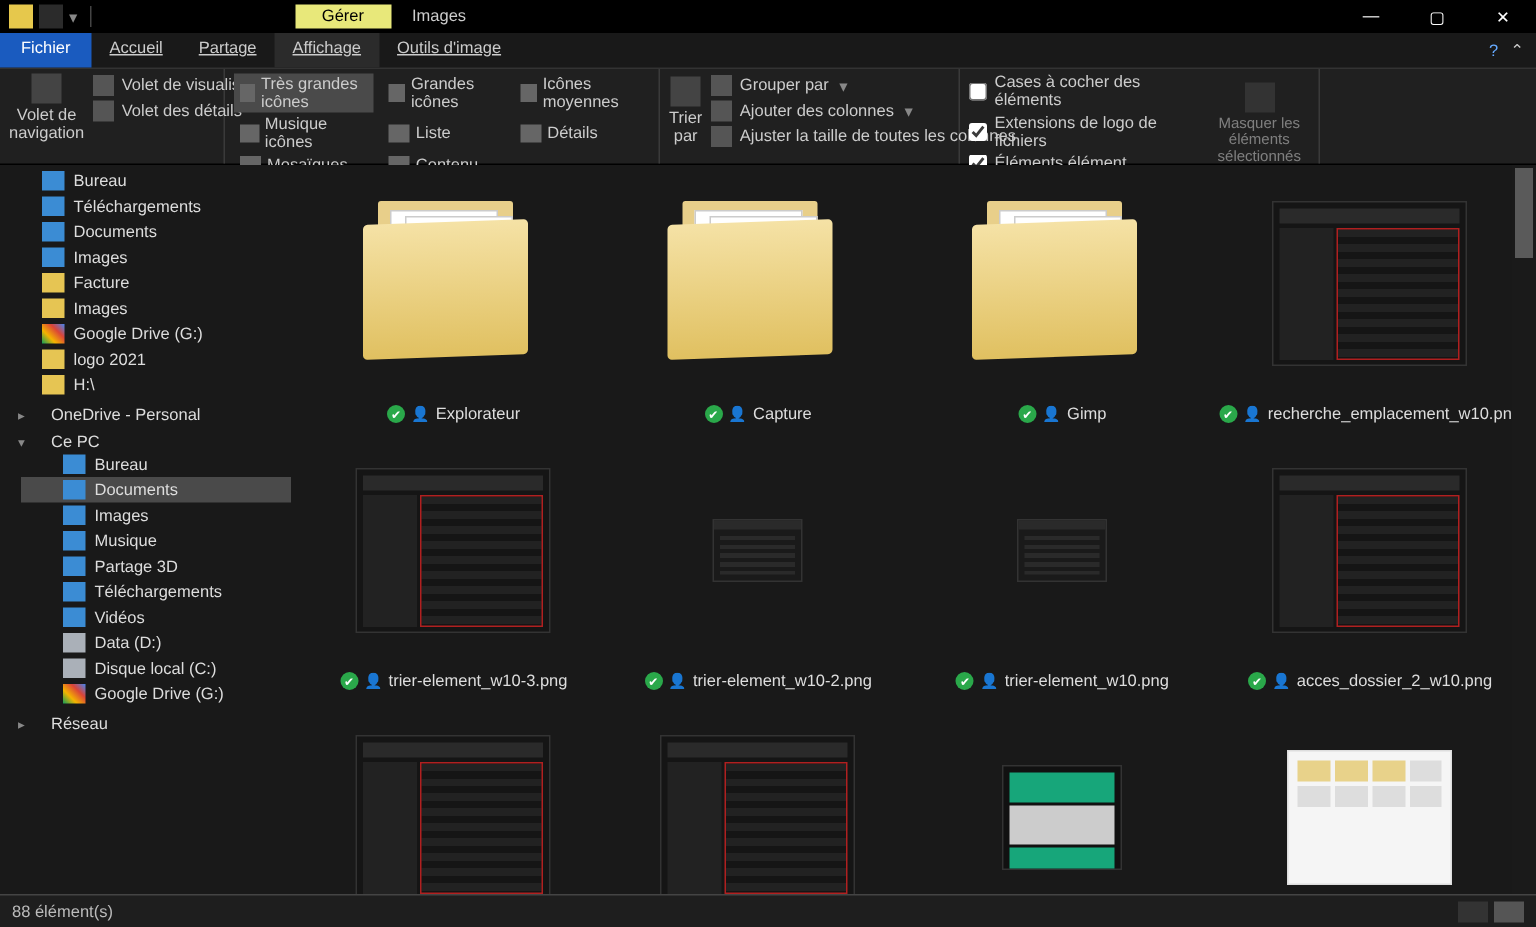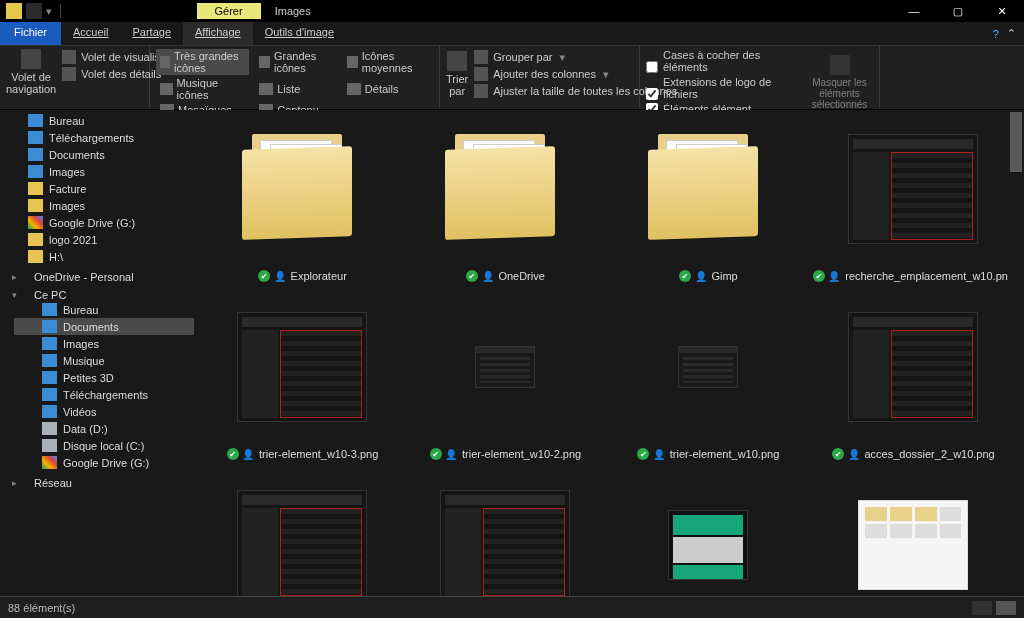"Cases à cocher des éléments" .chk { align-items: flex-end -> center }
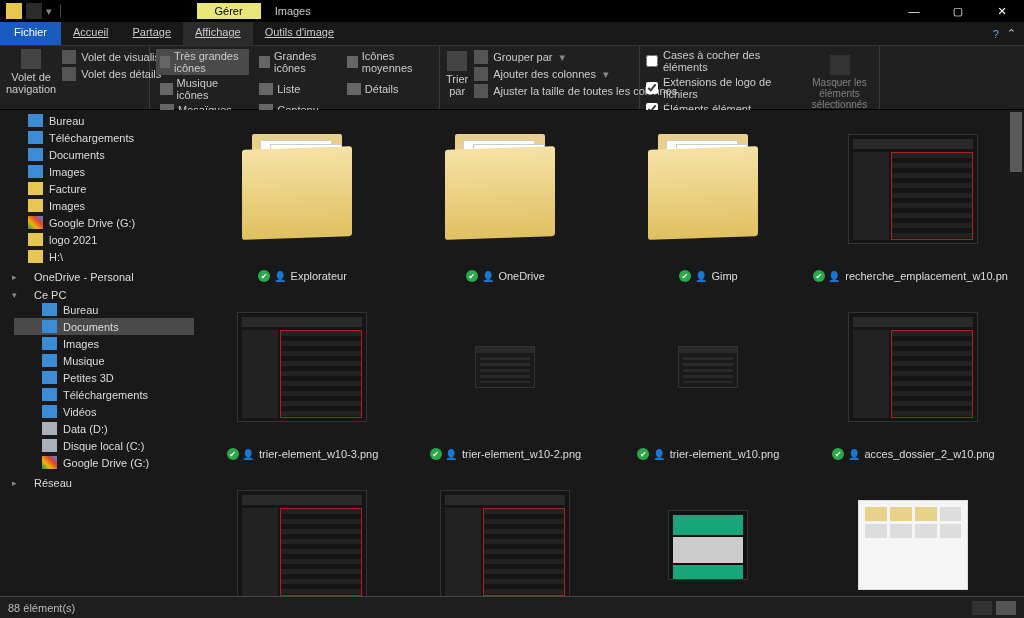"OneDrive" span { text: OneDrive -> Capture }
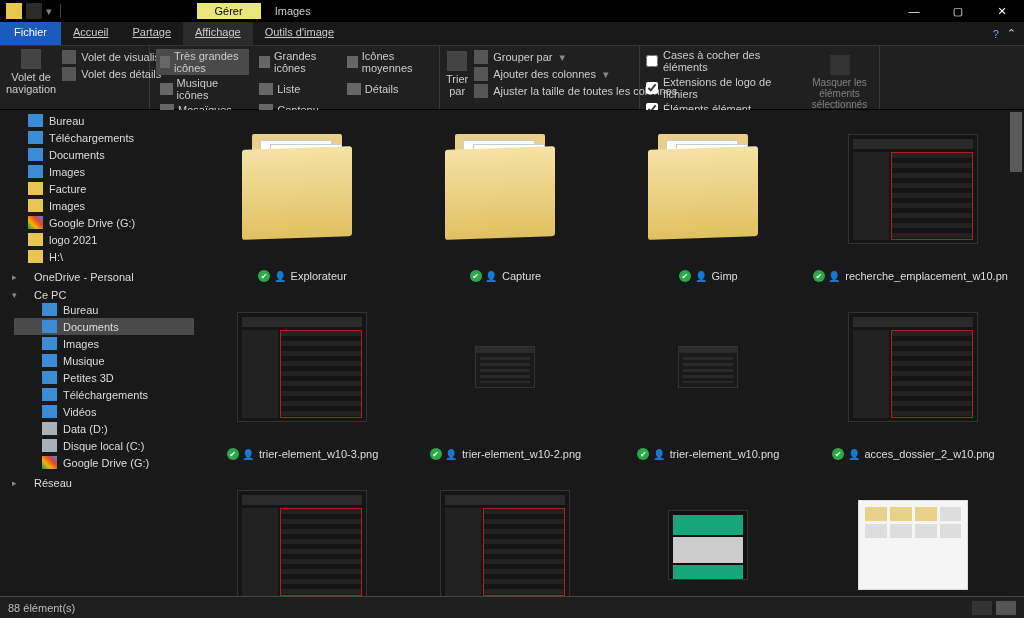"Petites 3D" span { text: Petites -> Partage }
